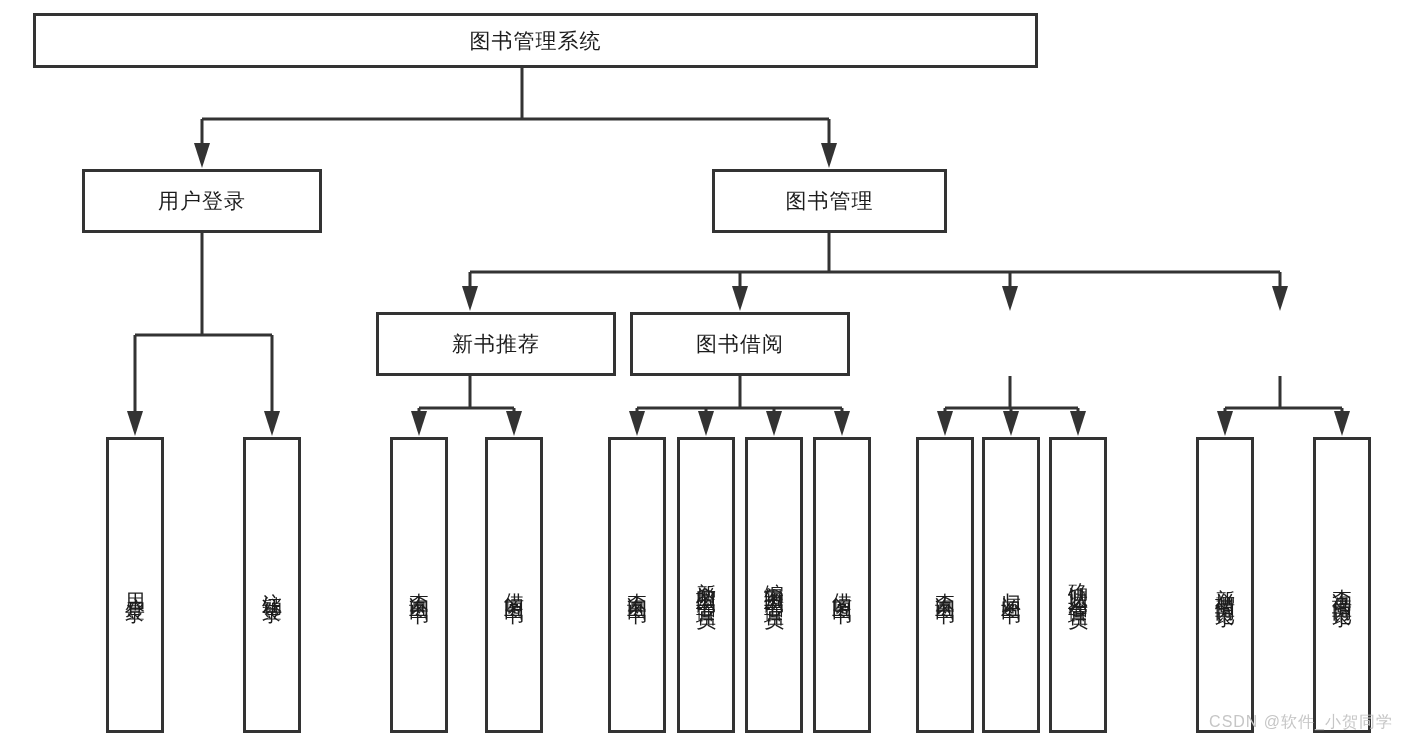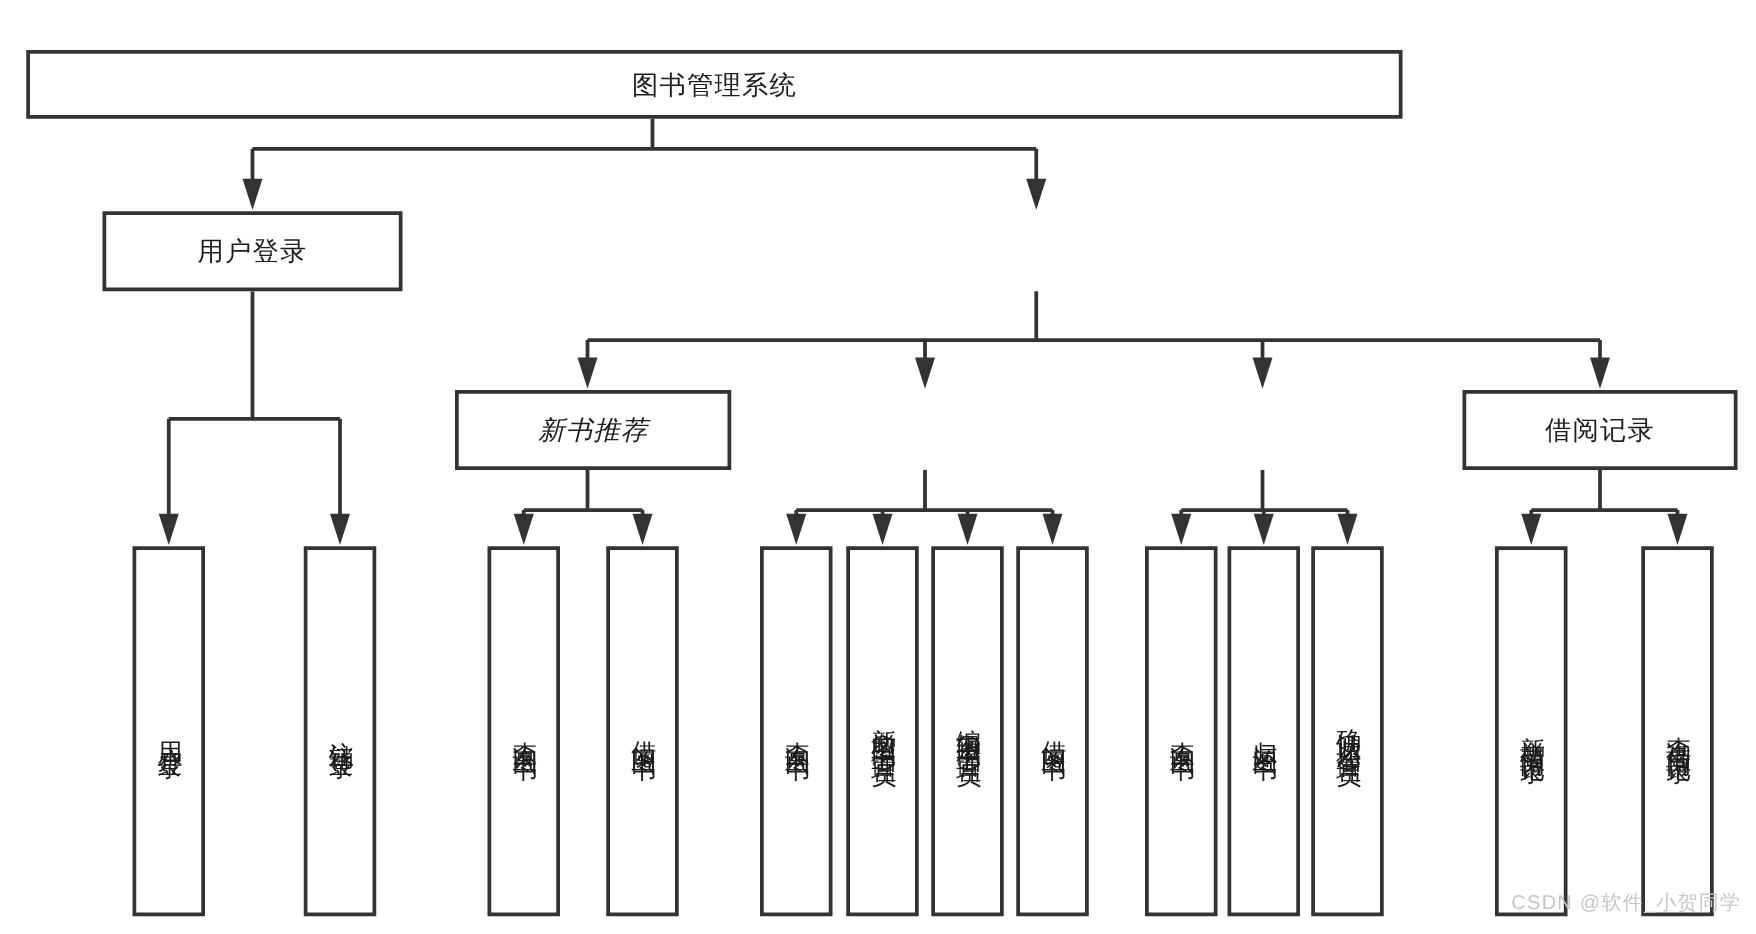"图书管理系统" div.box { left: 21px -> 33px; margin-top: 27px -> none; width: 1101px -> 1005px }
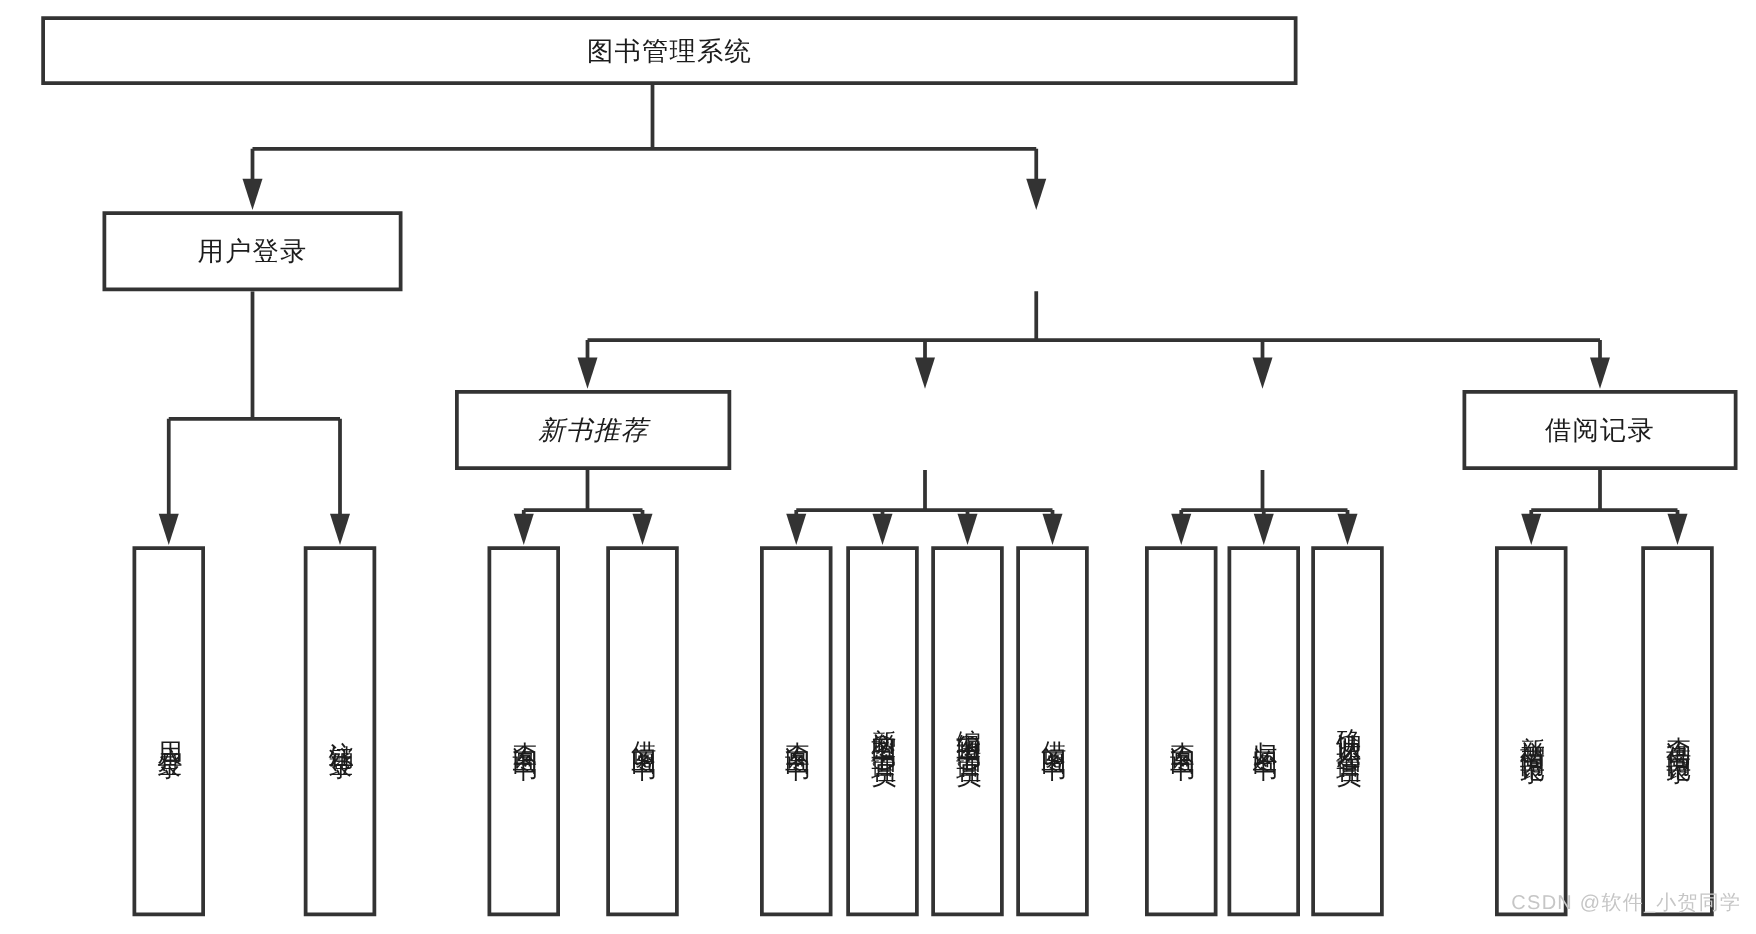"图书管理" div.box { html: none -> <div>图书管理</div> }
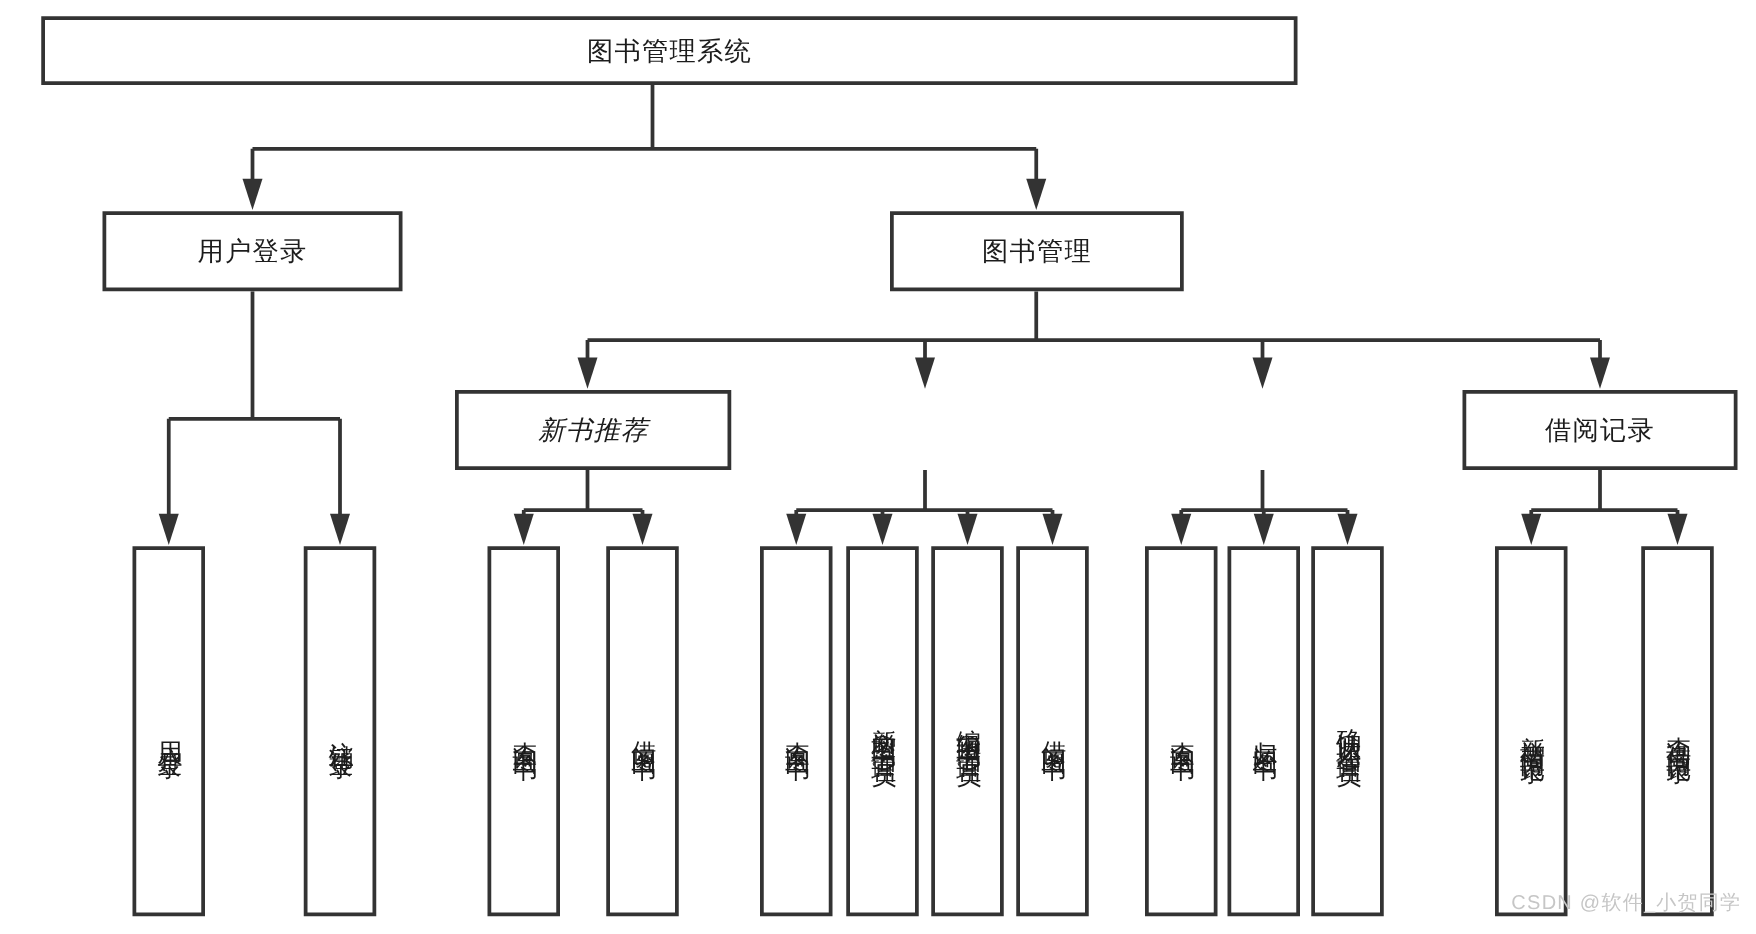"新书推荐" div.box { font-style: italic -> none; left: 364px -> 376px; width: 221px -> 240px }
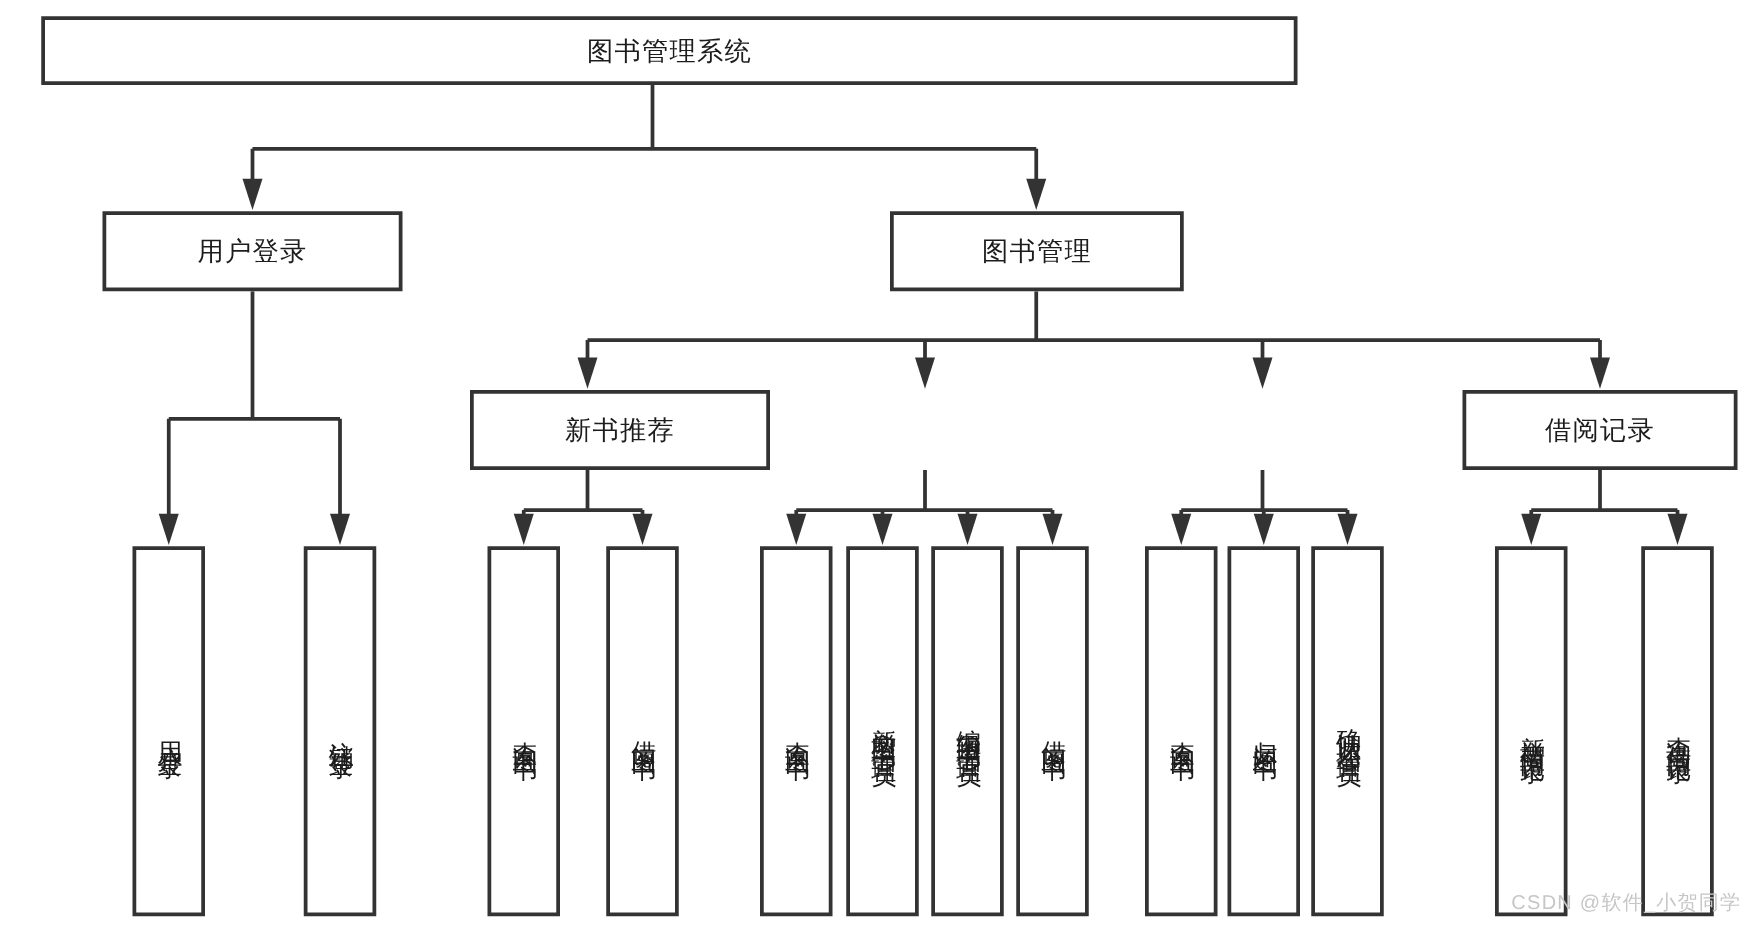"图书借阅" div.box { html: none -> <div>图书借阅</div> }
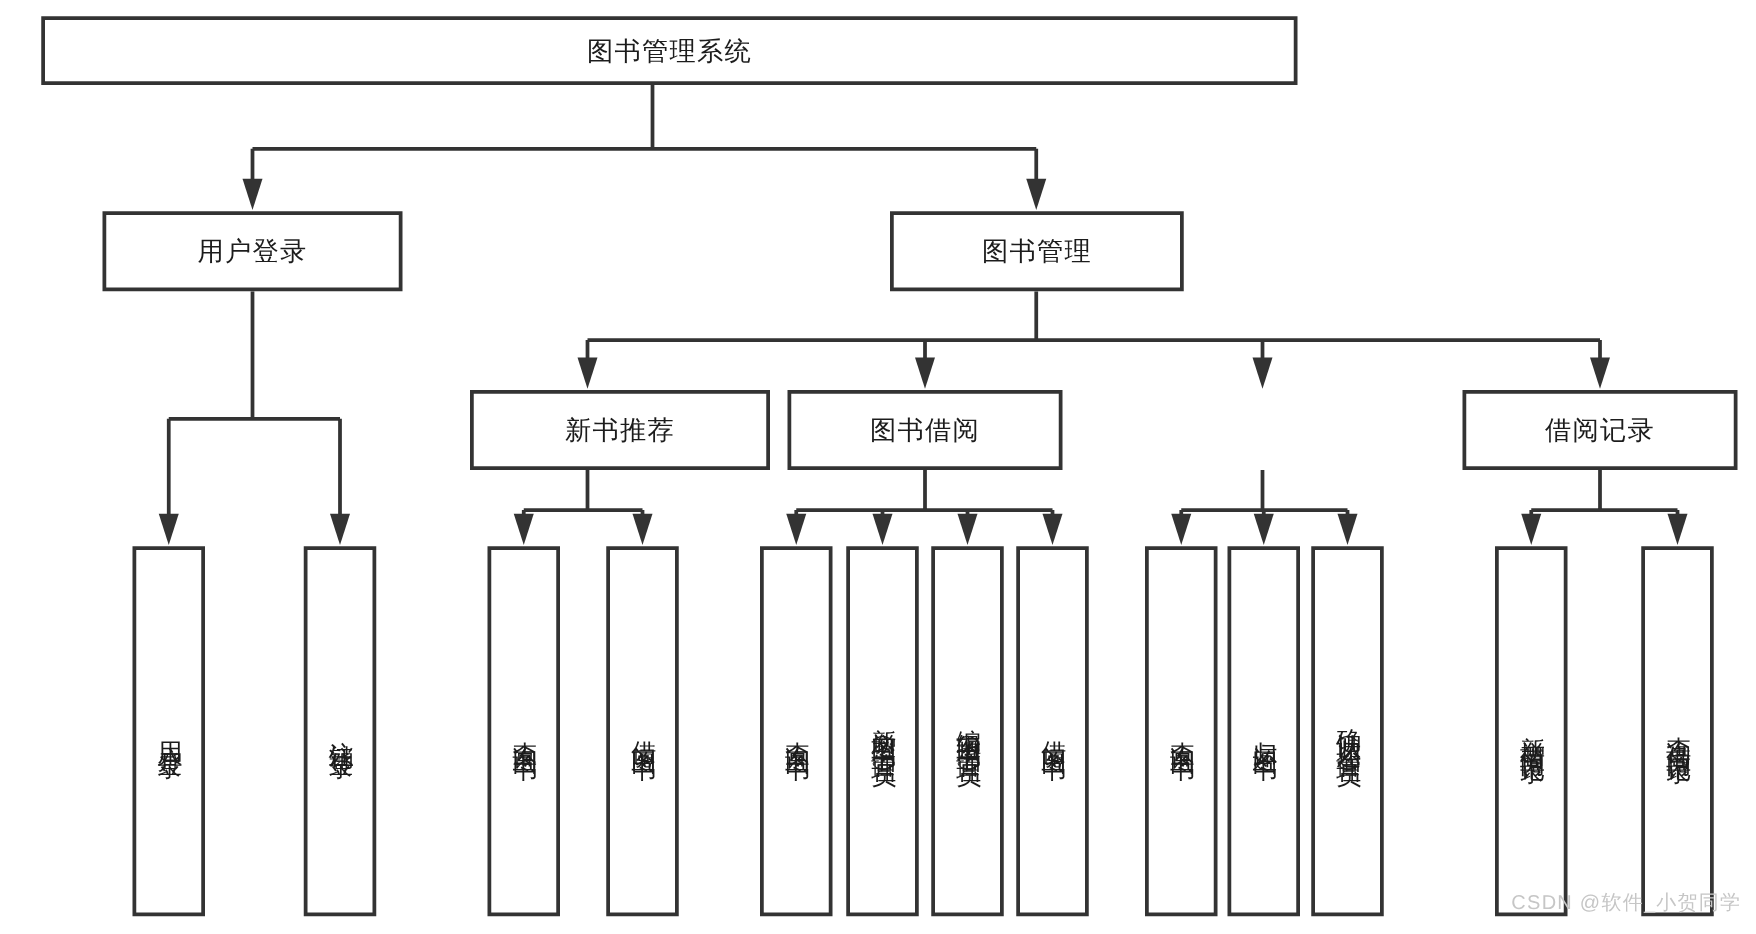"借阅记录" div.box { html: <div>借阅记录</div> -> none }
